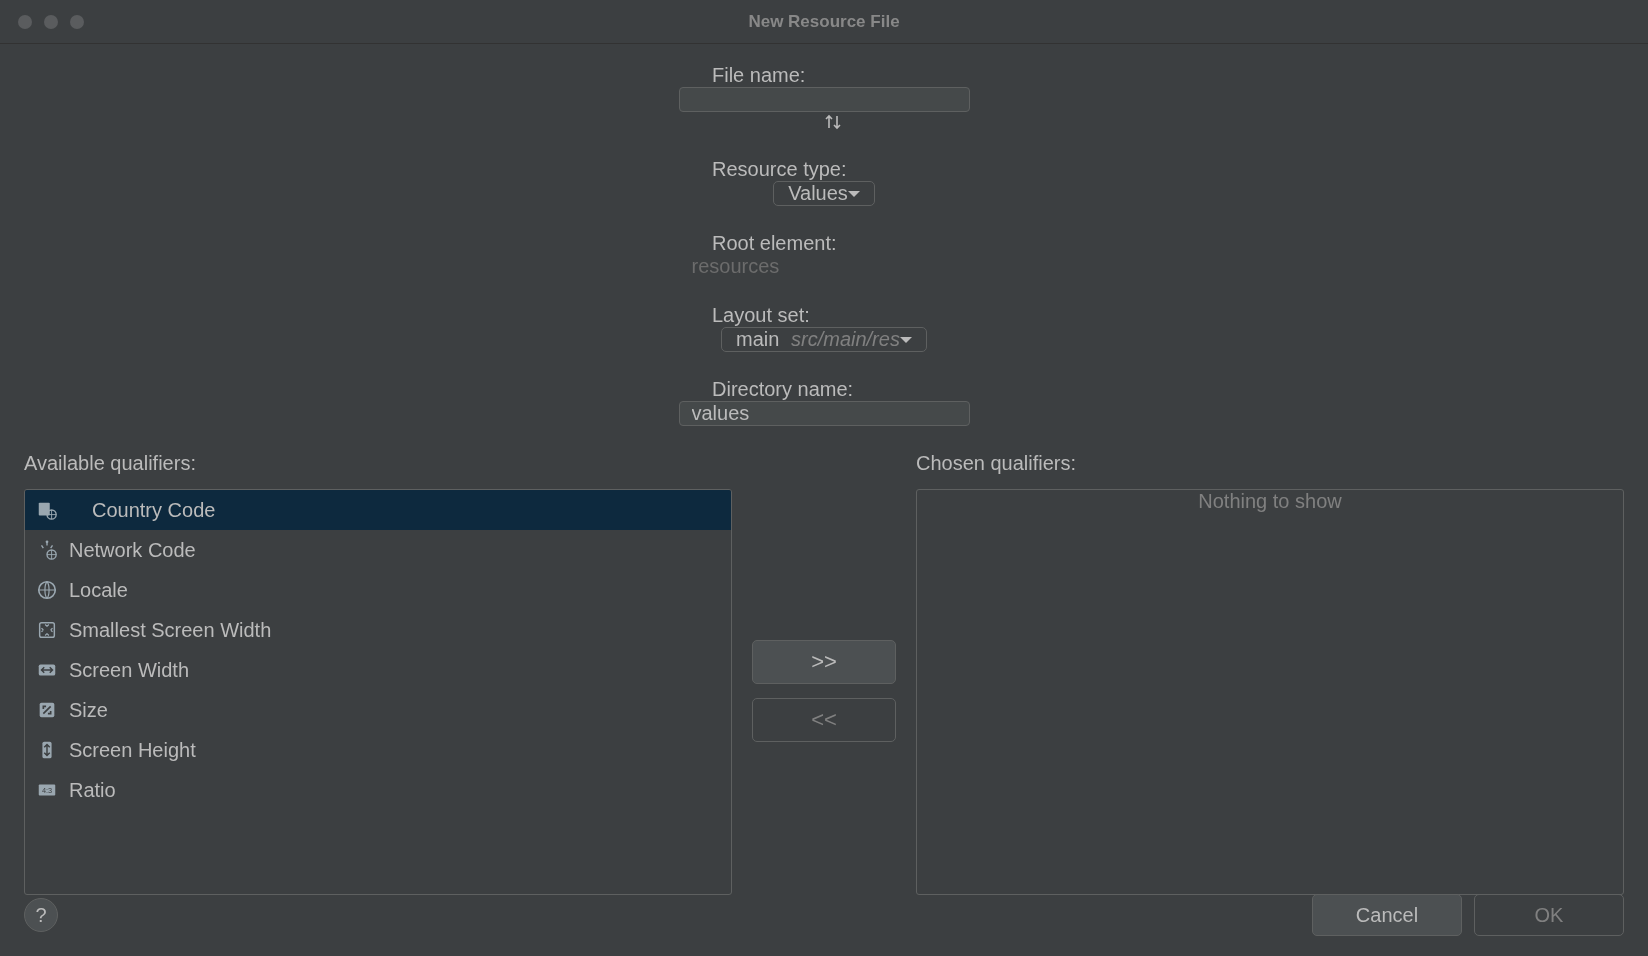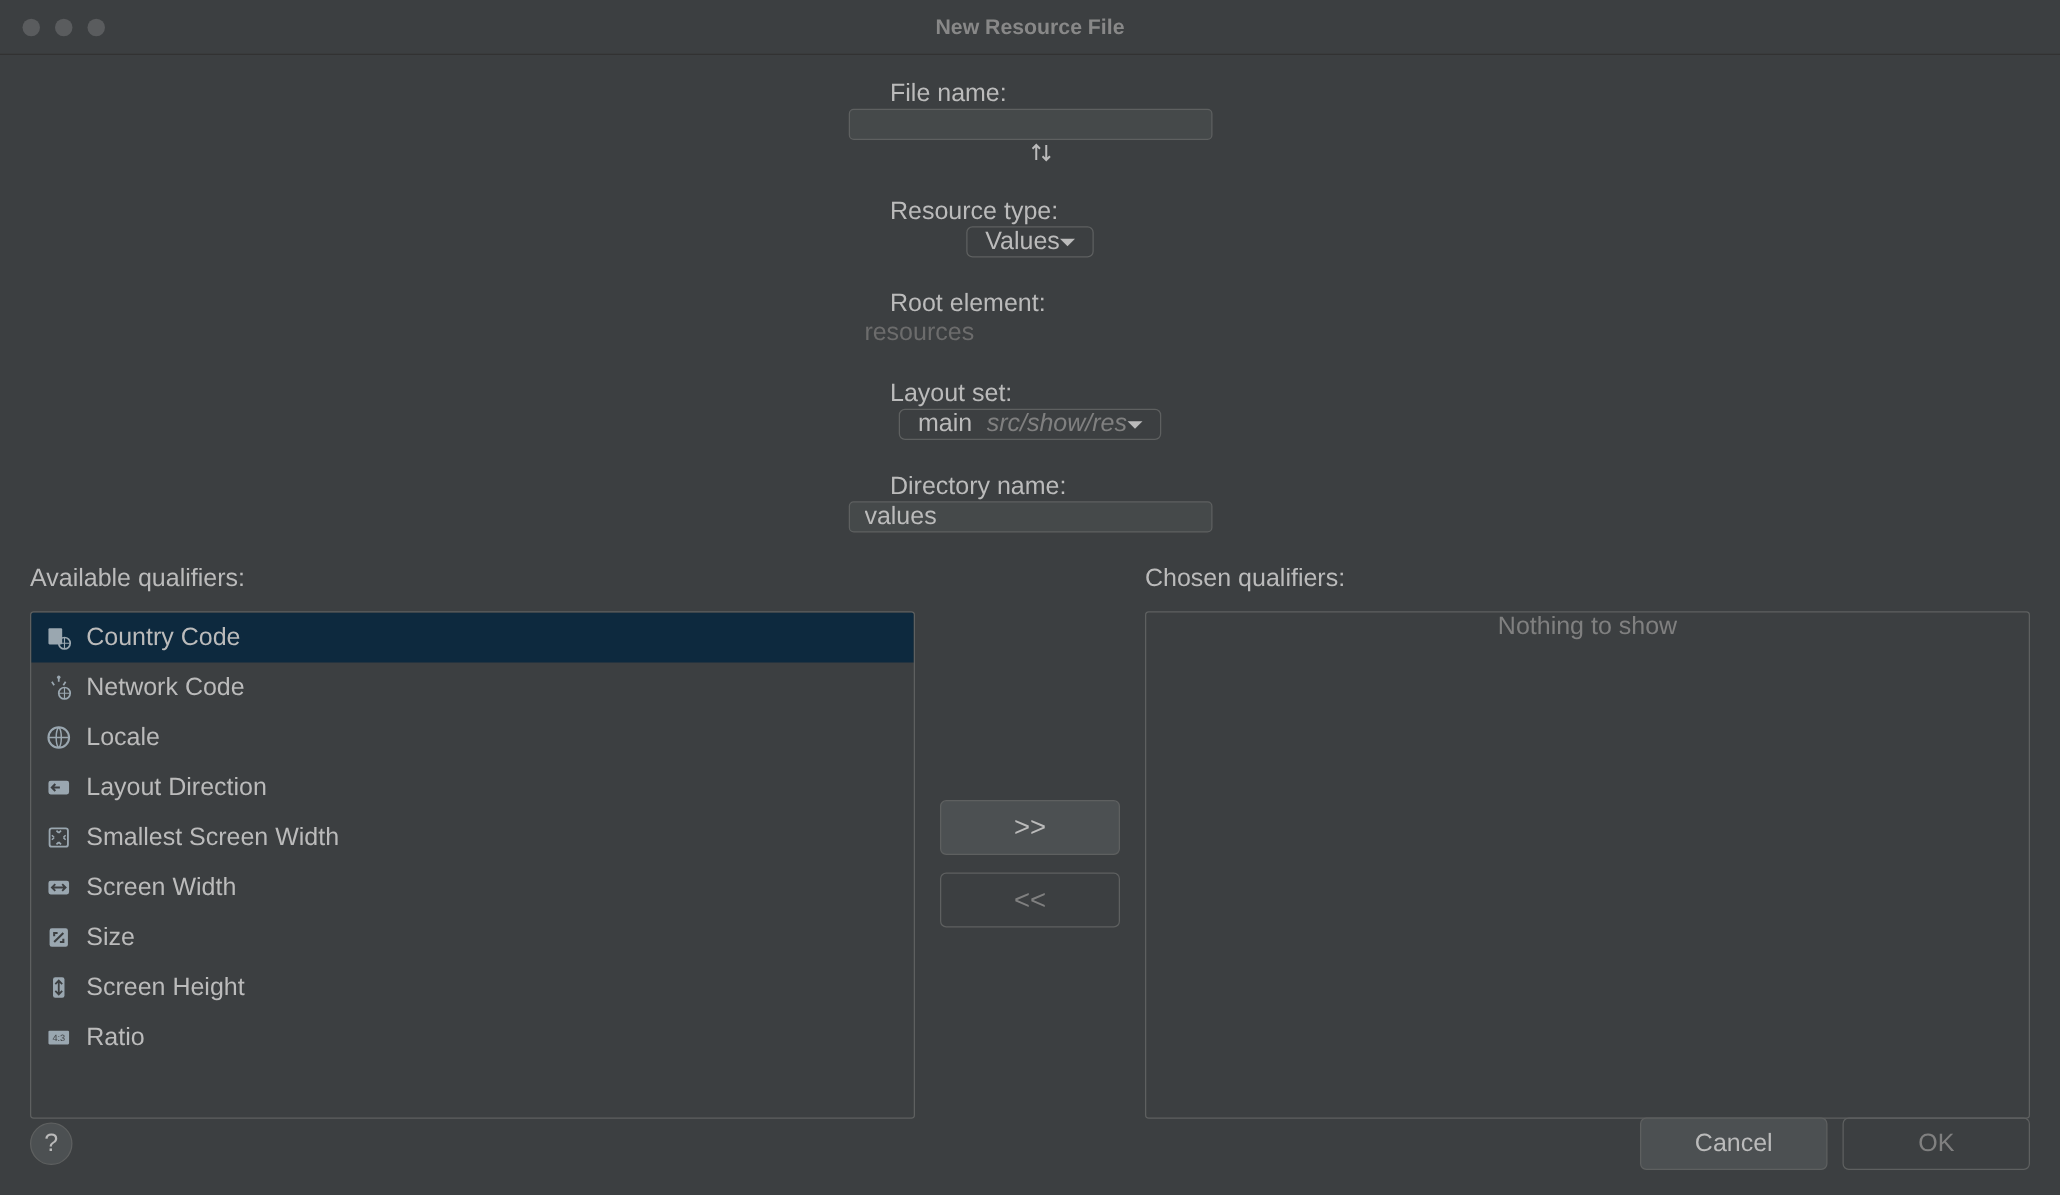"src/show/res" span.source-secondary { text: src/show/res -> src/main/res }
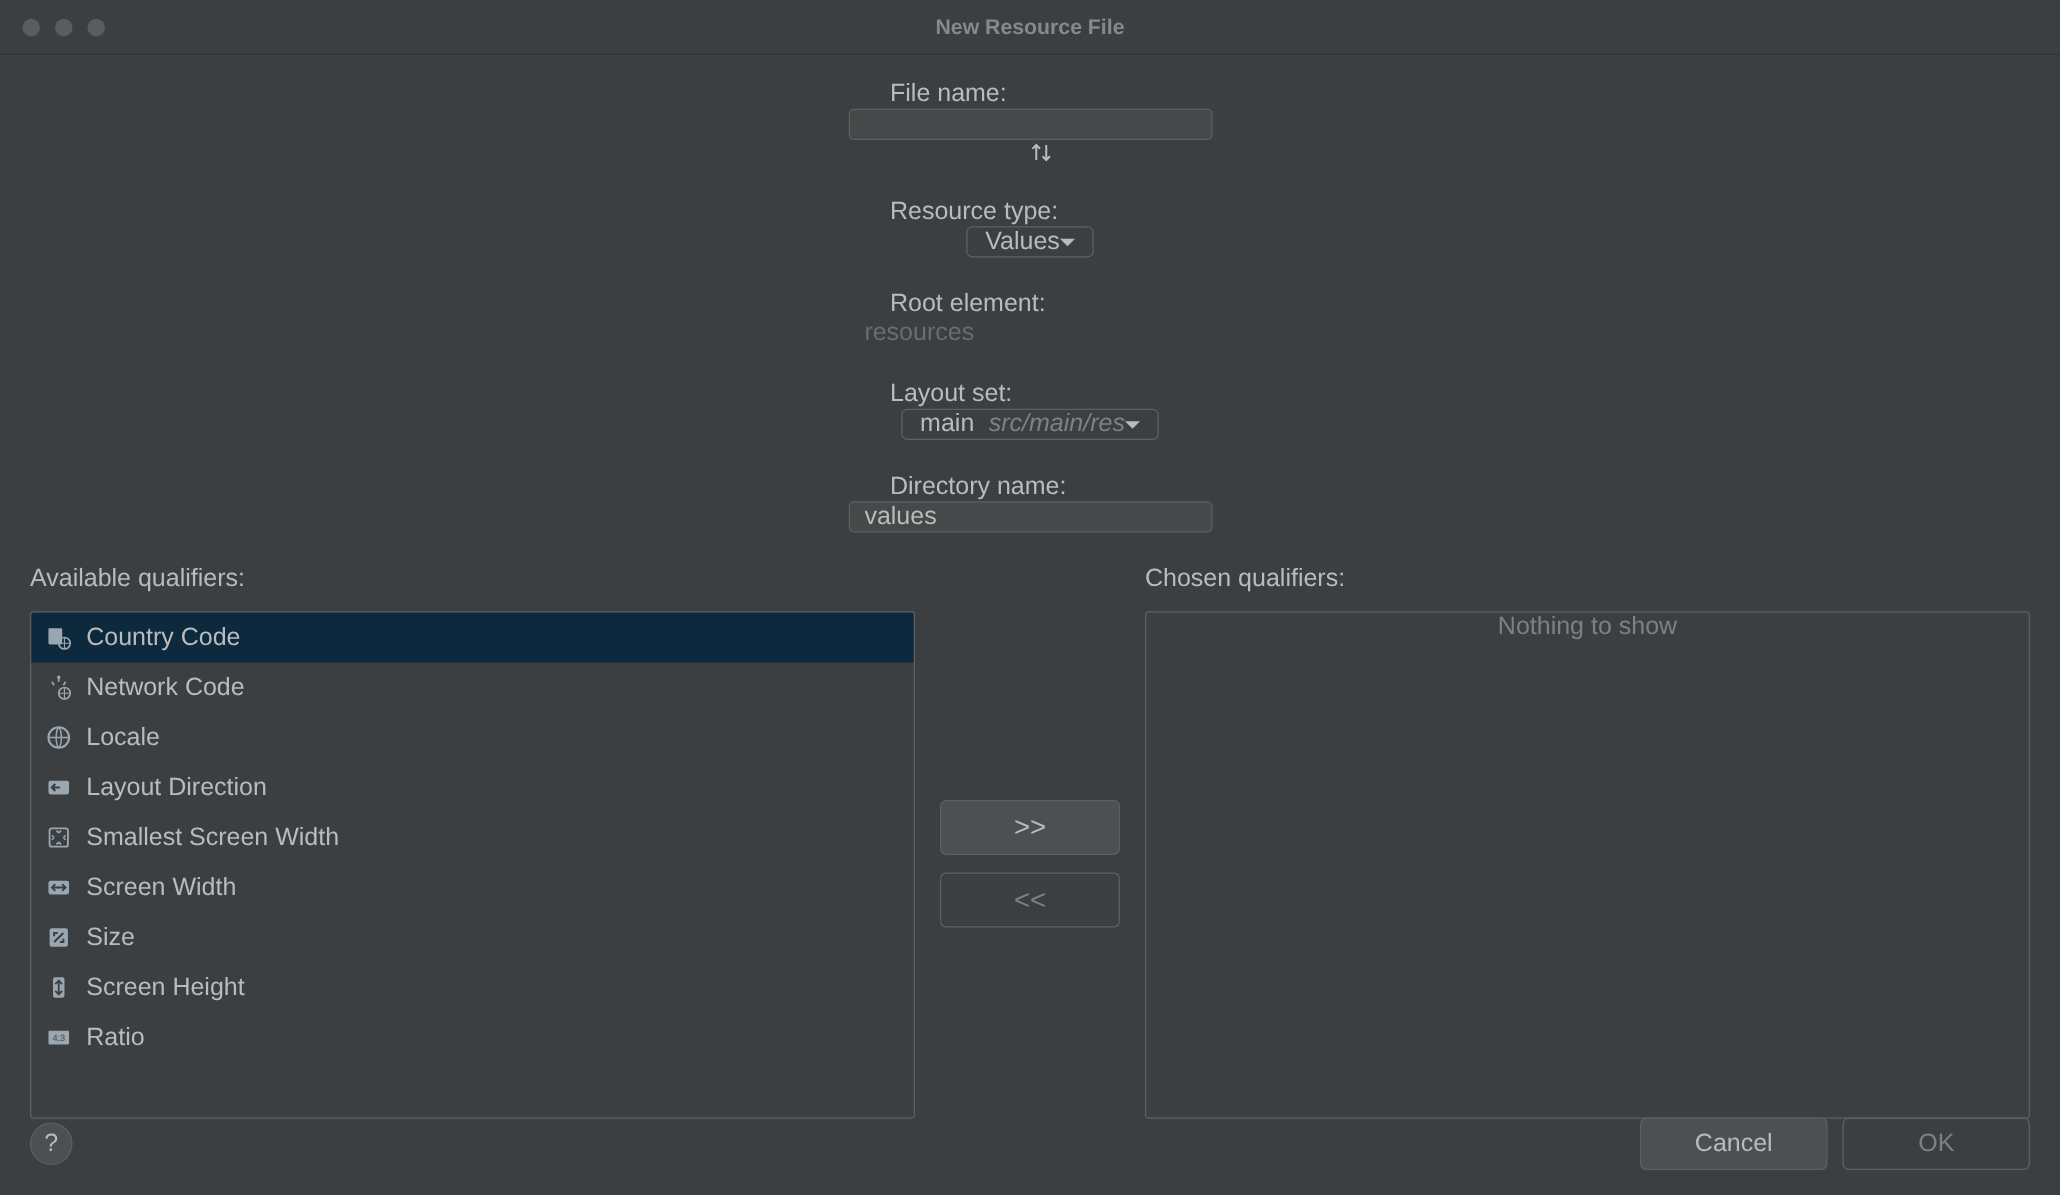"Country Code" .qualifier-item.selected { gap: none -> 23px }
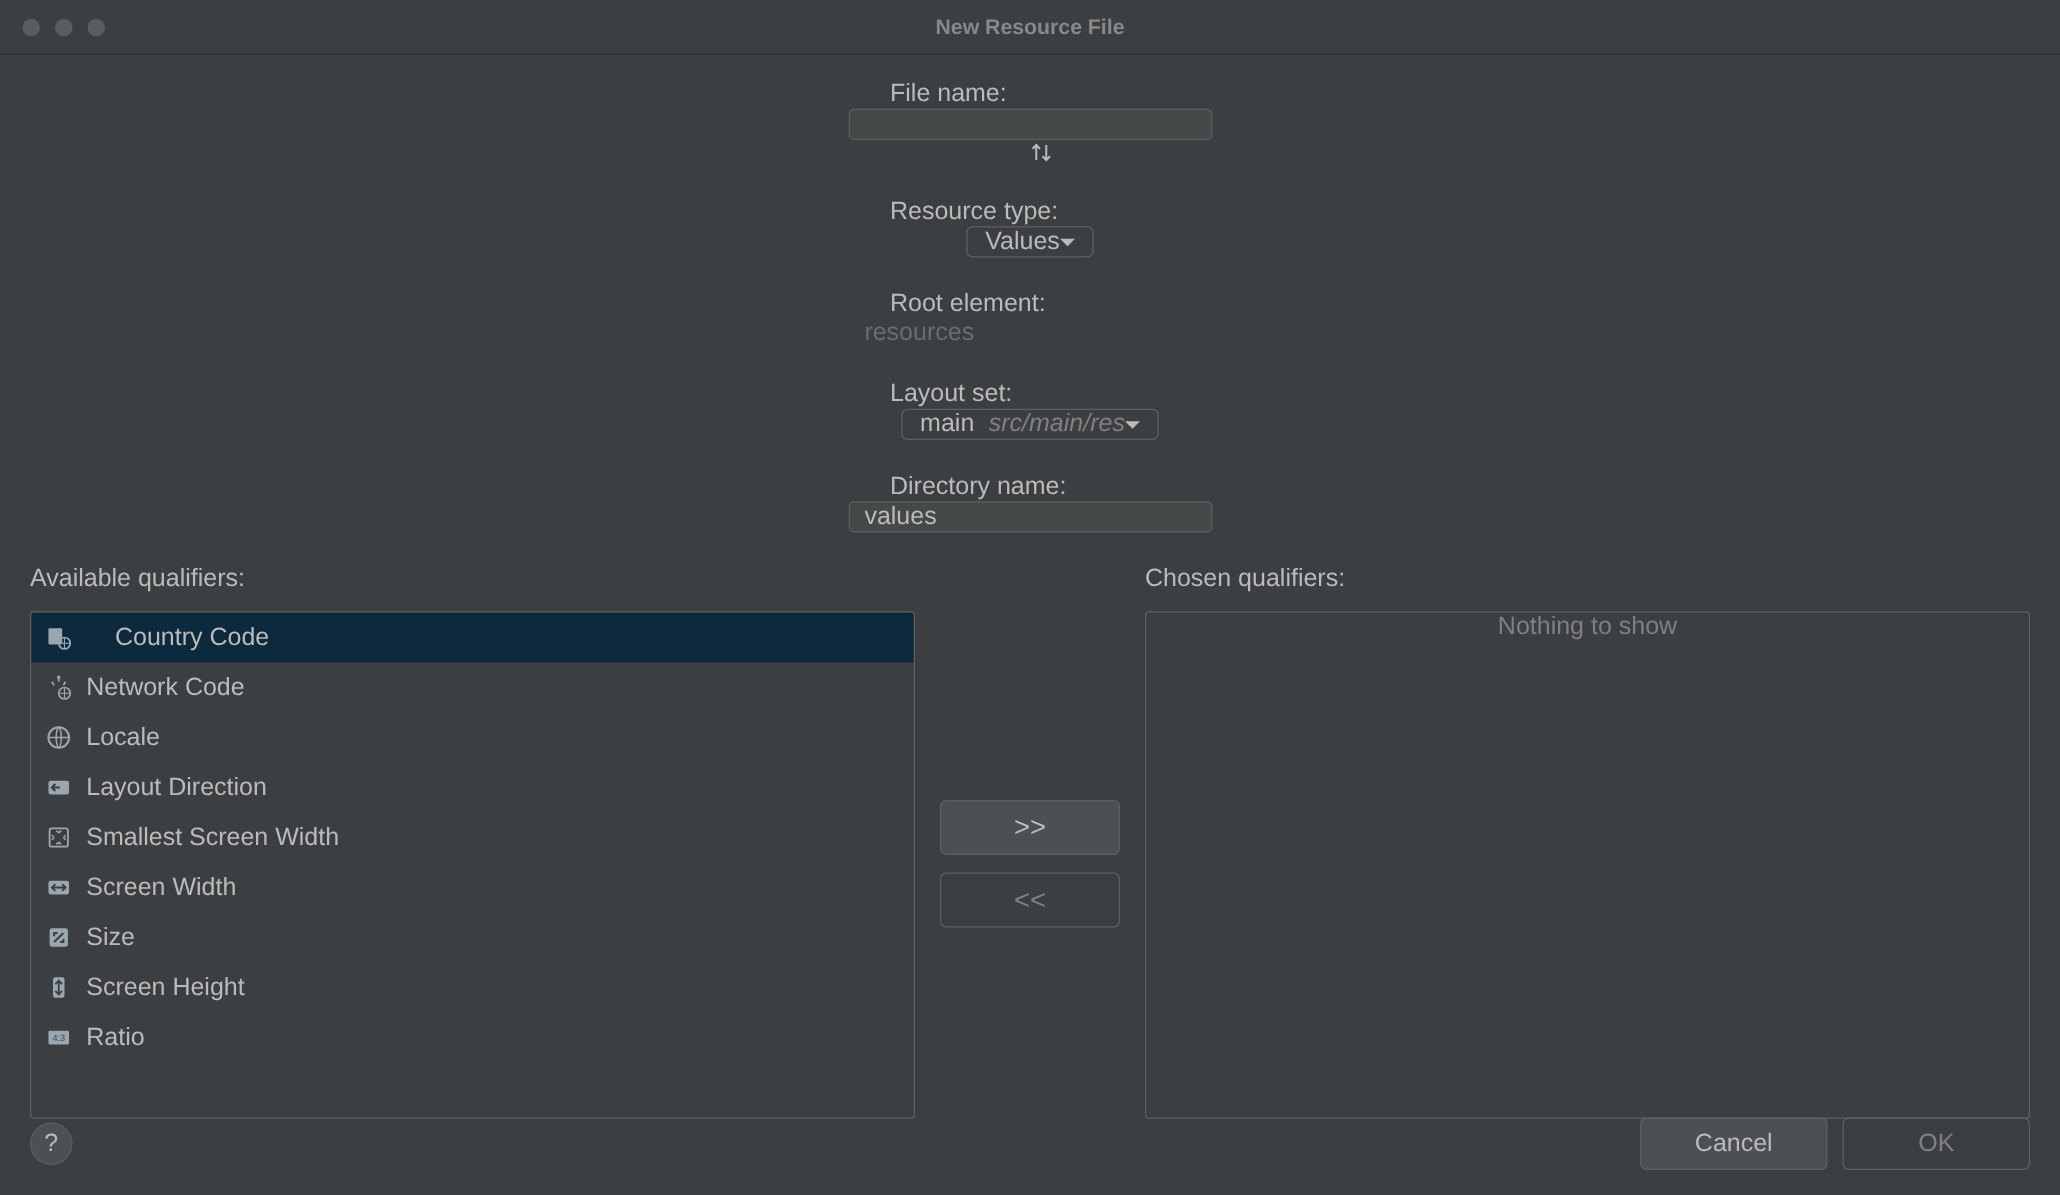"Layout Direction" div.qualifier-item { html: <div> <span> <svg> <rect></rect> <path></path> </svg> </span> <span>Layout Direction</span> </div> -> none }
